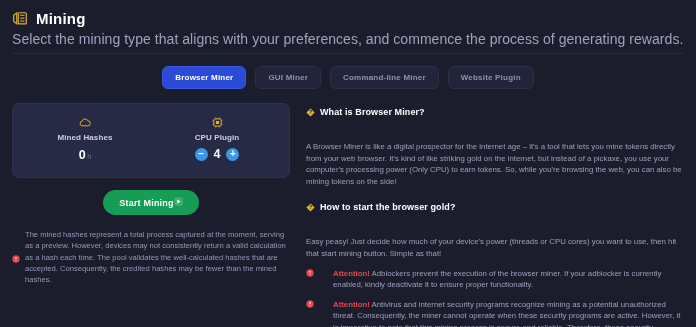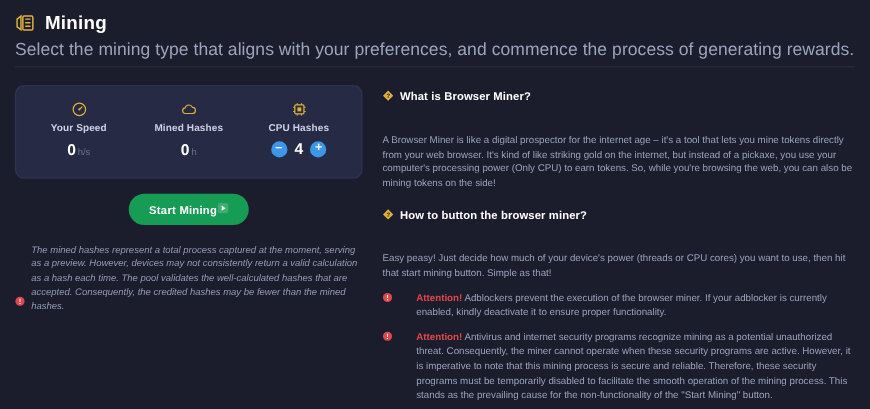"Browser Miner" div.tabs { html: none -> <div> <div>Browser Miner</div> <div>GUI Miner</div> <div>Command-line Miner</div> <div>Website Plugin</div> </div> }
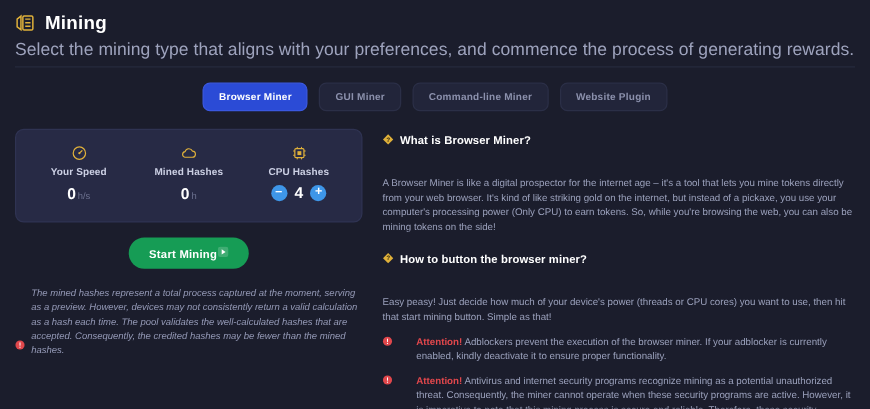"Your Speed" div.stat { html: <div> <div> <svg> <circle></circle> <path></path> <circle></circle> </svg> </div> <div>Your Speed</div> <div> <span>0</span><span>h/s</span> </div> </div> -> none }
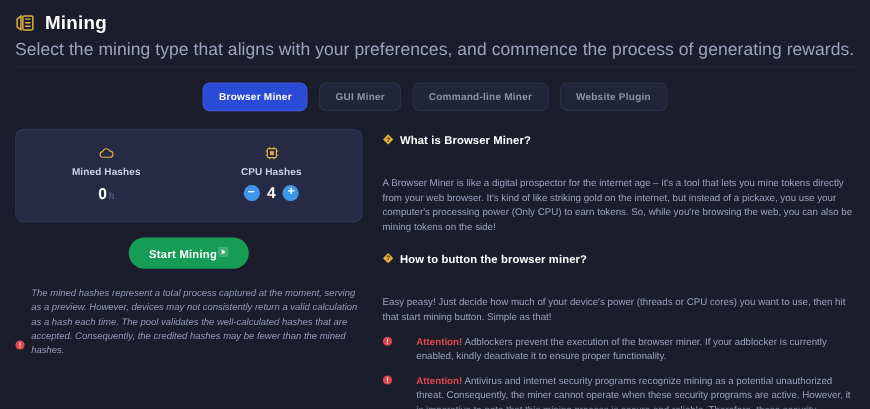"CPU Hashes" div.stat-label { text: Hashes -> Plugin }
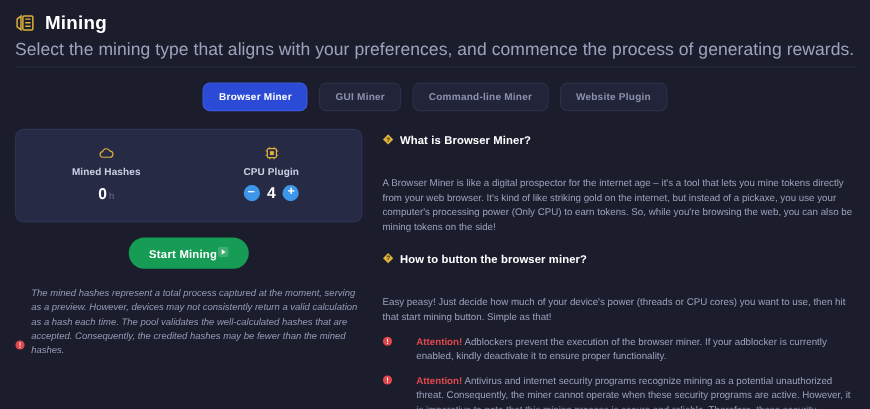"How to button the browser" span.qa-head-text { text: button the browser miner -> start the browser gold }
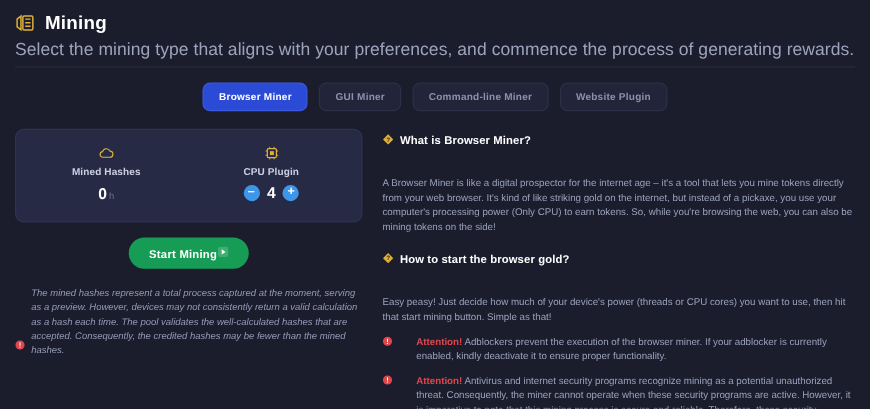"The mined hashes represent a" .notice { align-items: flex-end -> center; font-style: italic -> none }
